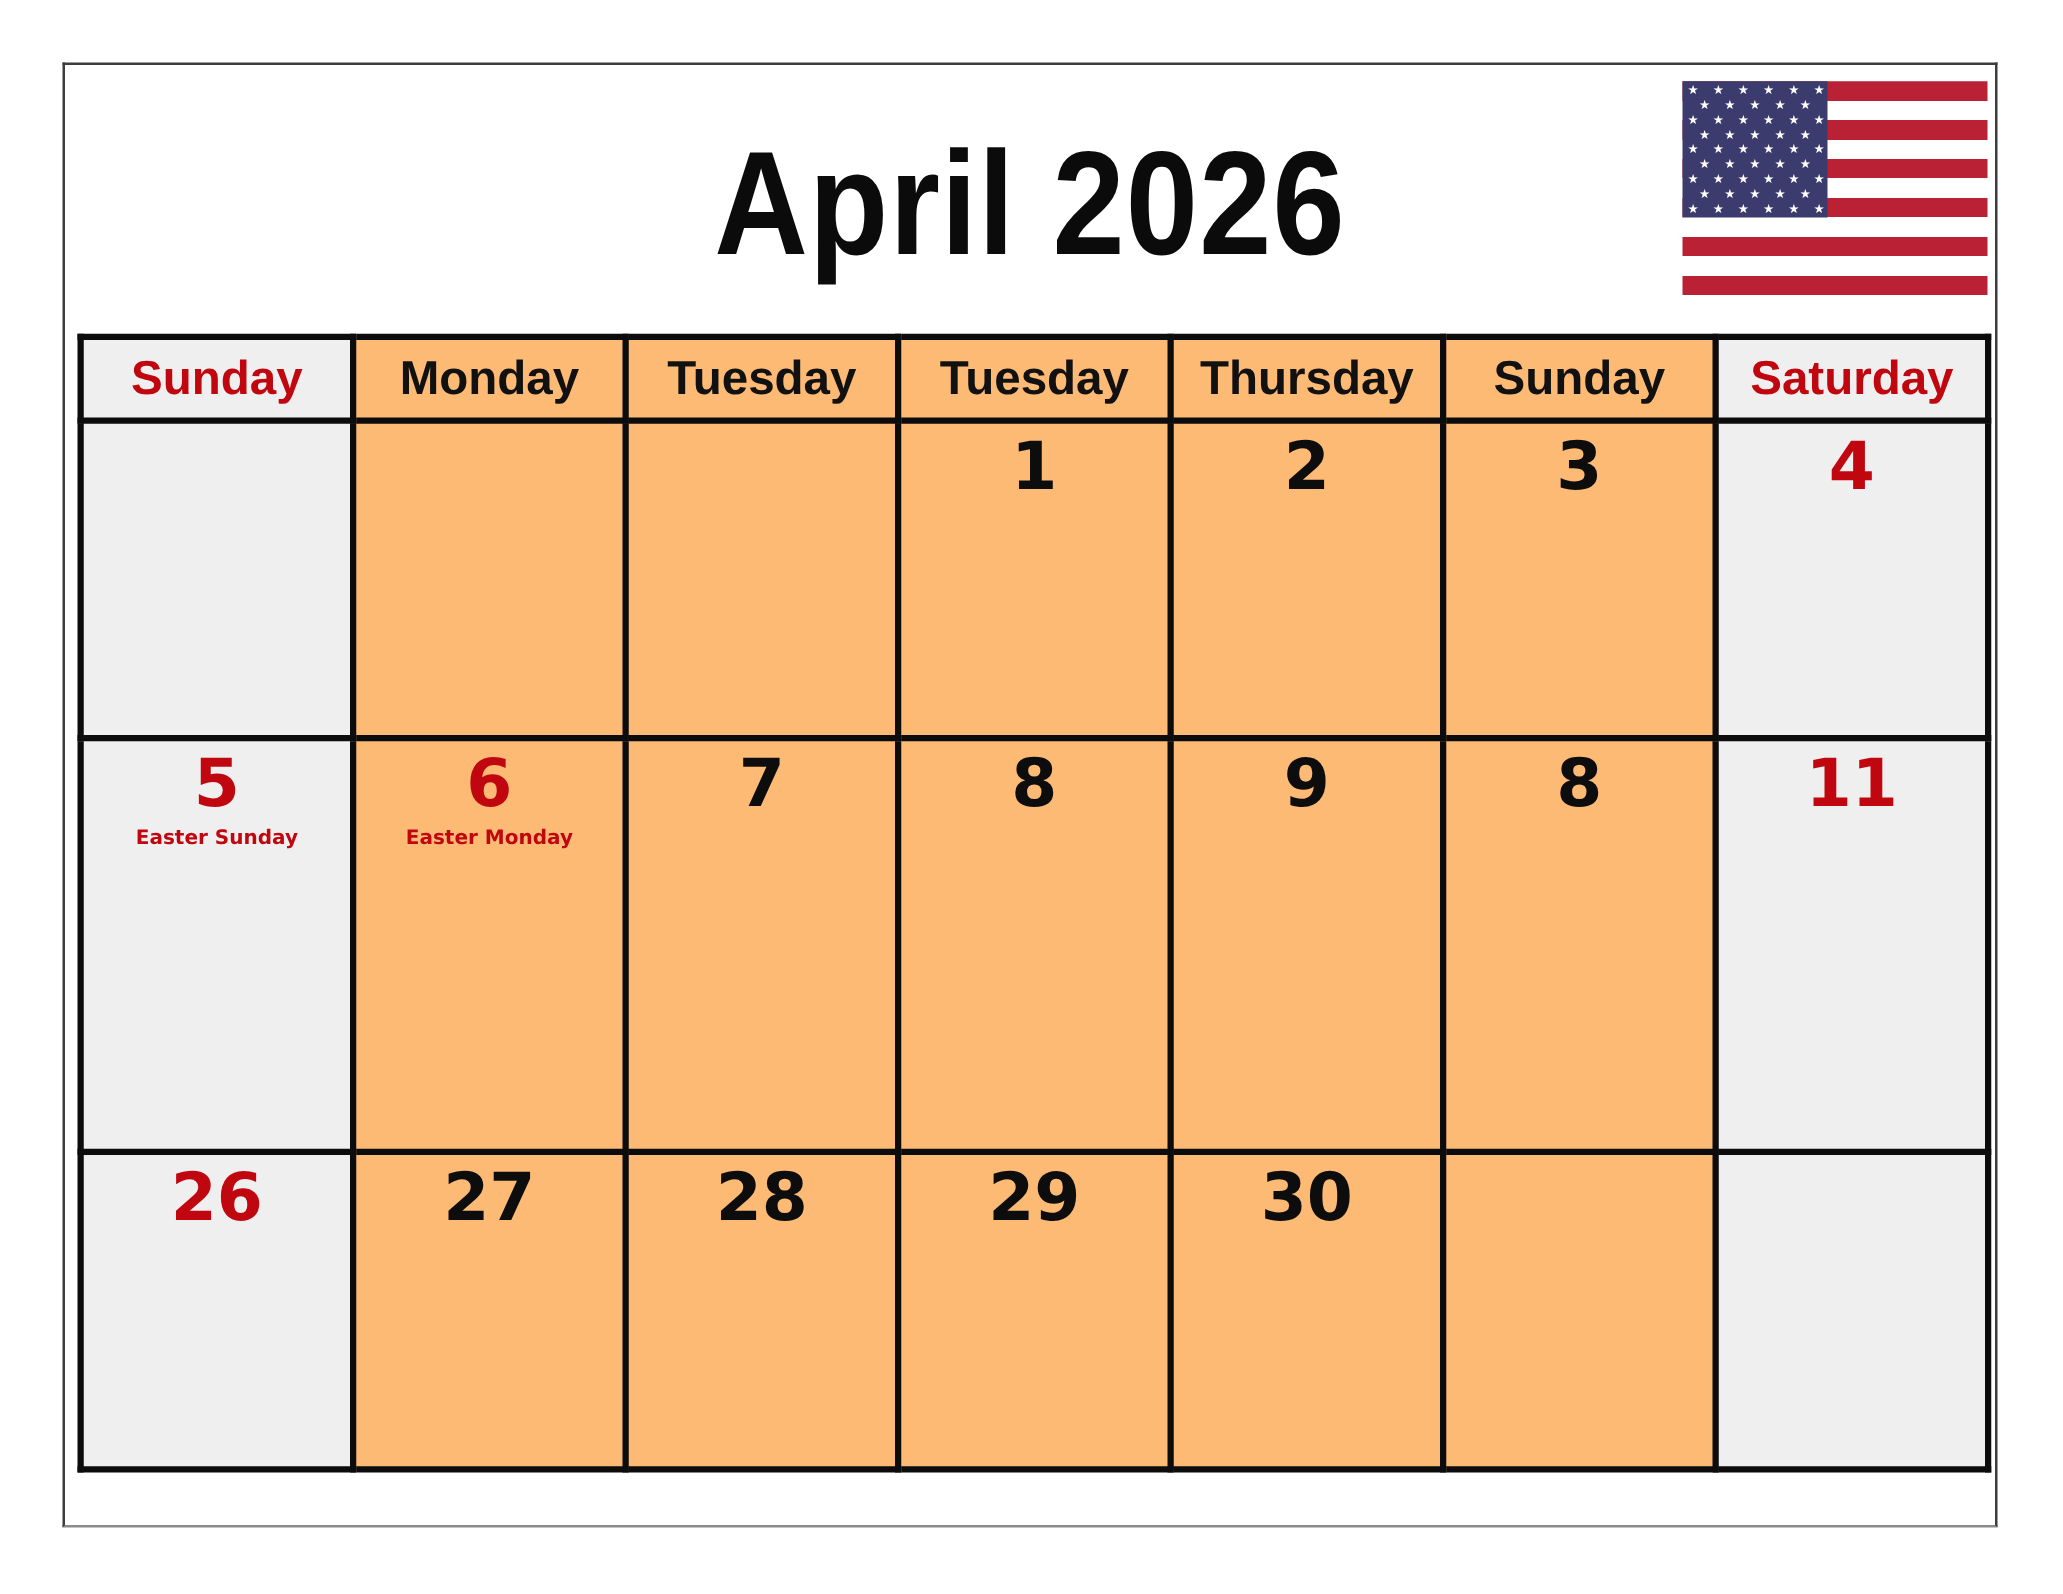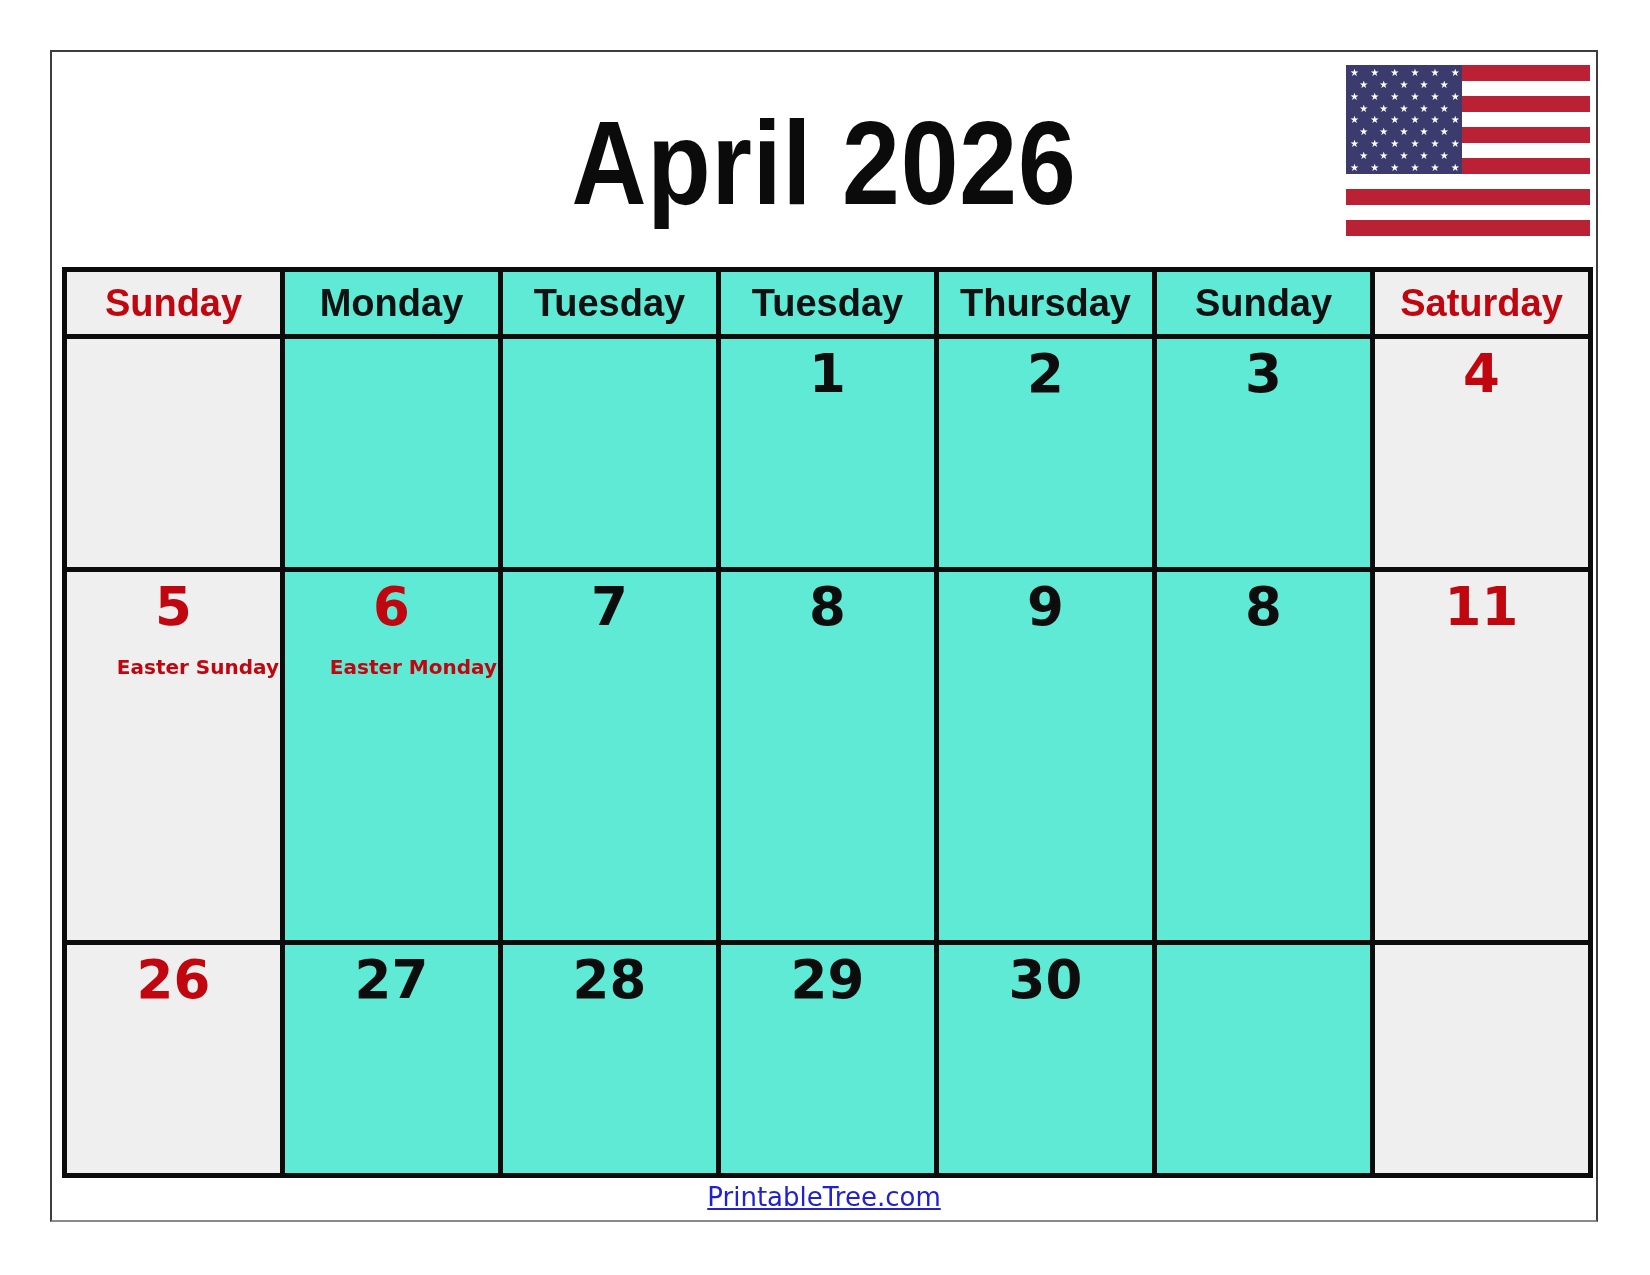"Monday" .calendar th, .calendar td { background: #5eead4 -> #fdba74 }
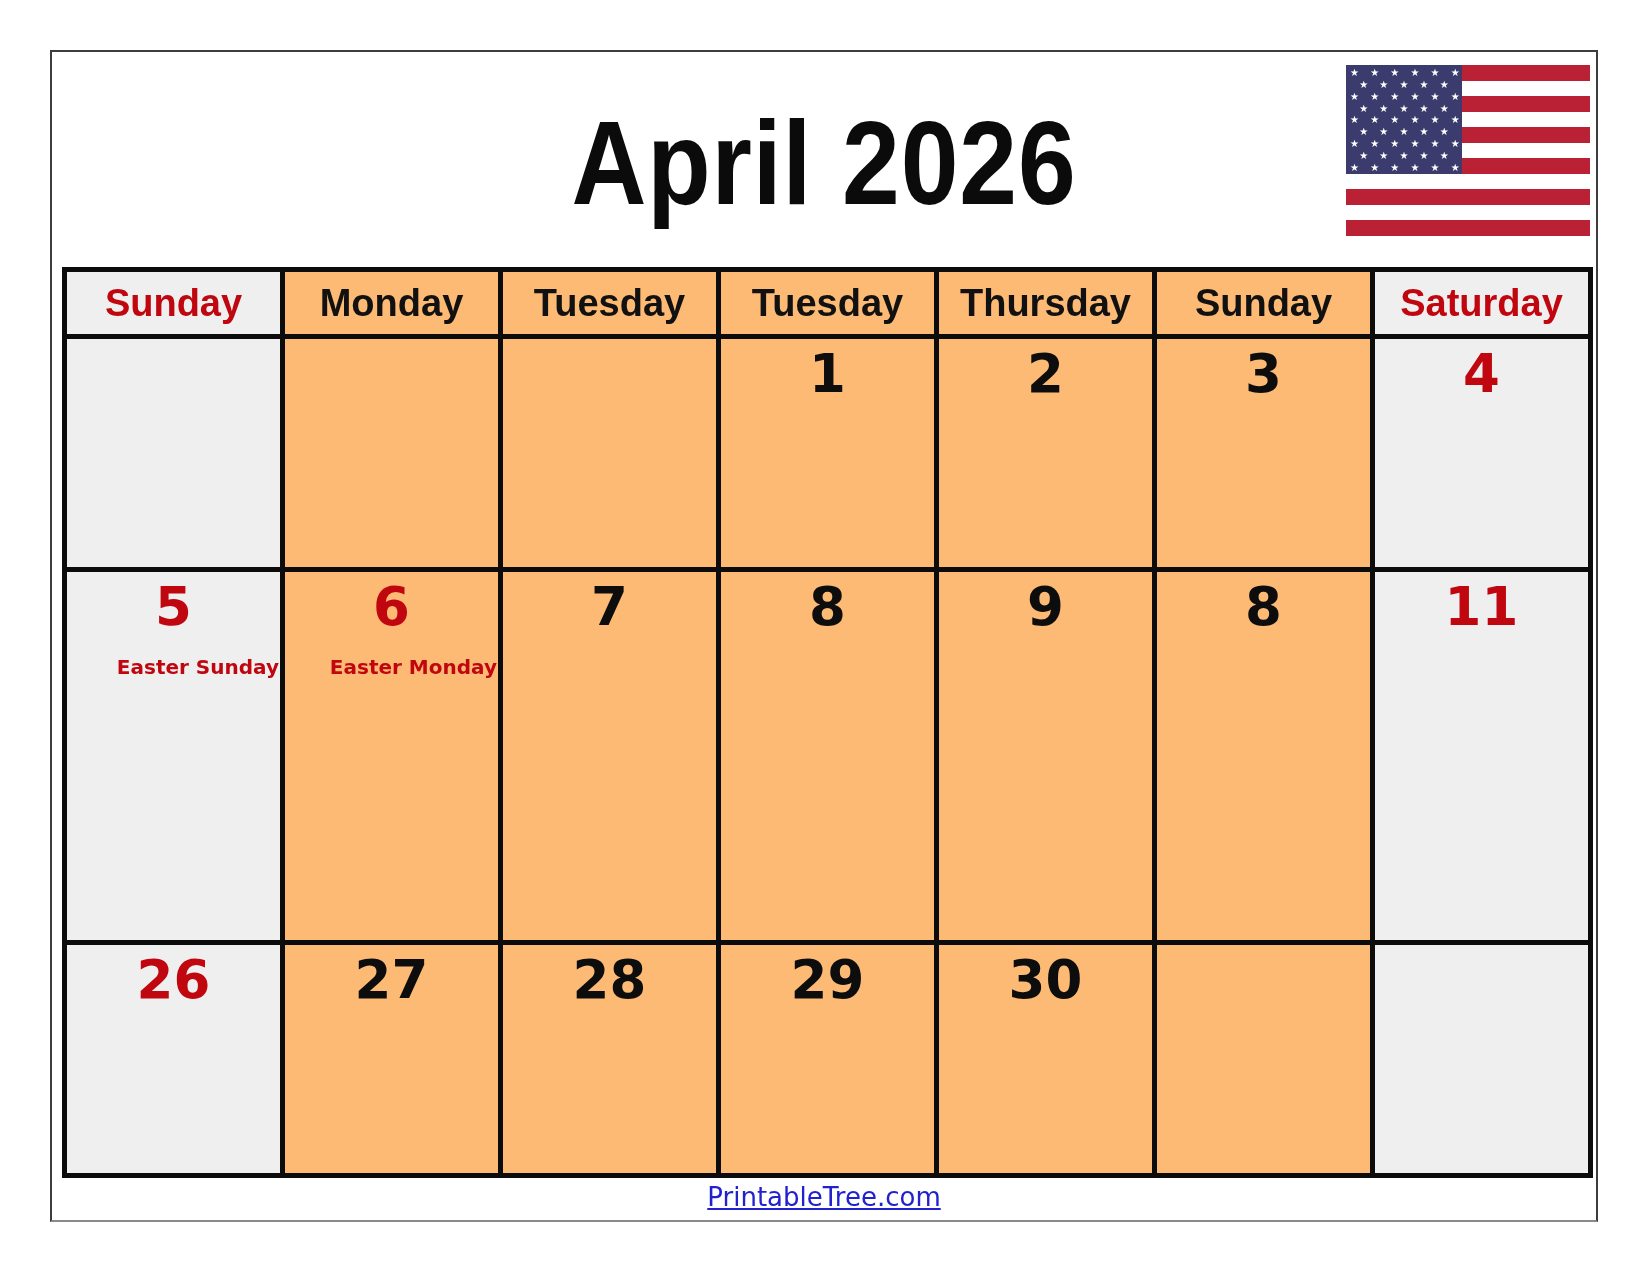"Easter Sunday" .holiday { font-size: 20px -> 16px; margin-top: 18px -> 2px; text-align: right -> none }
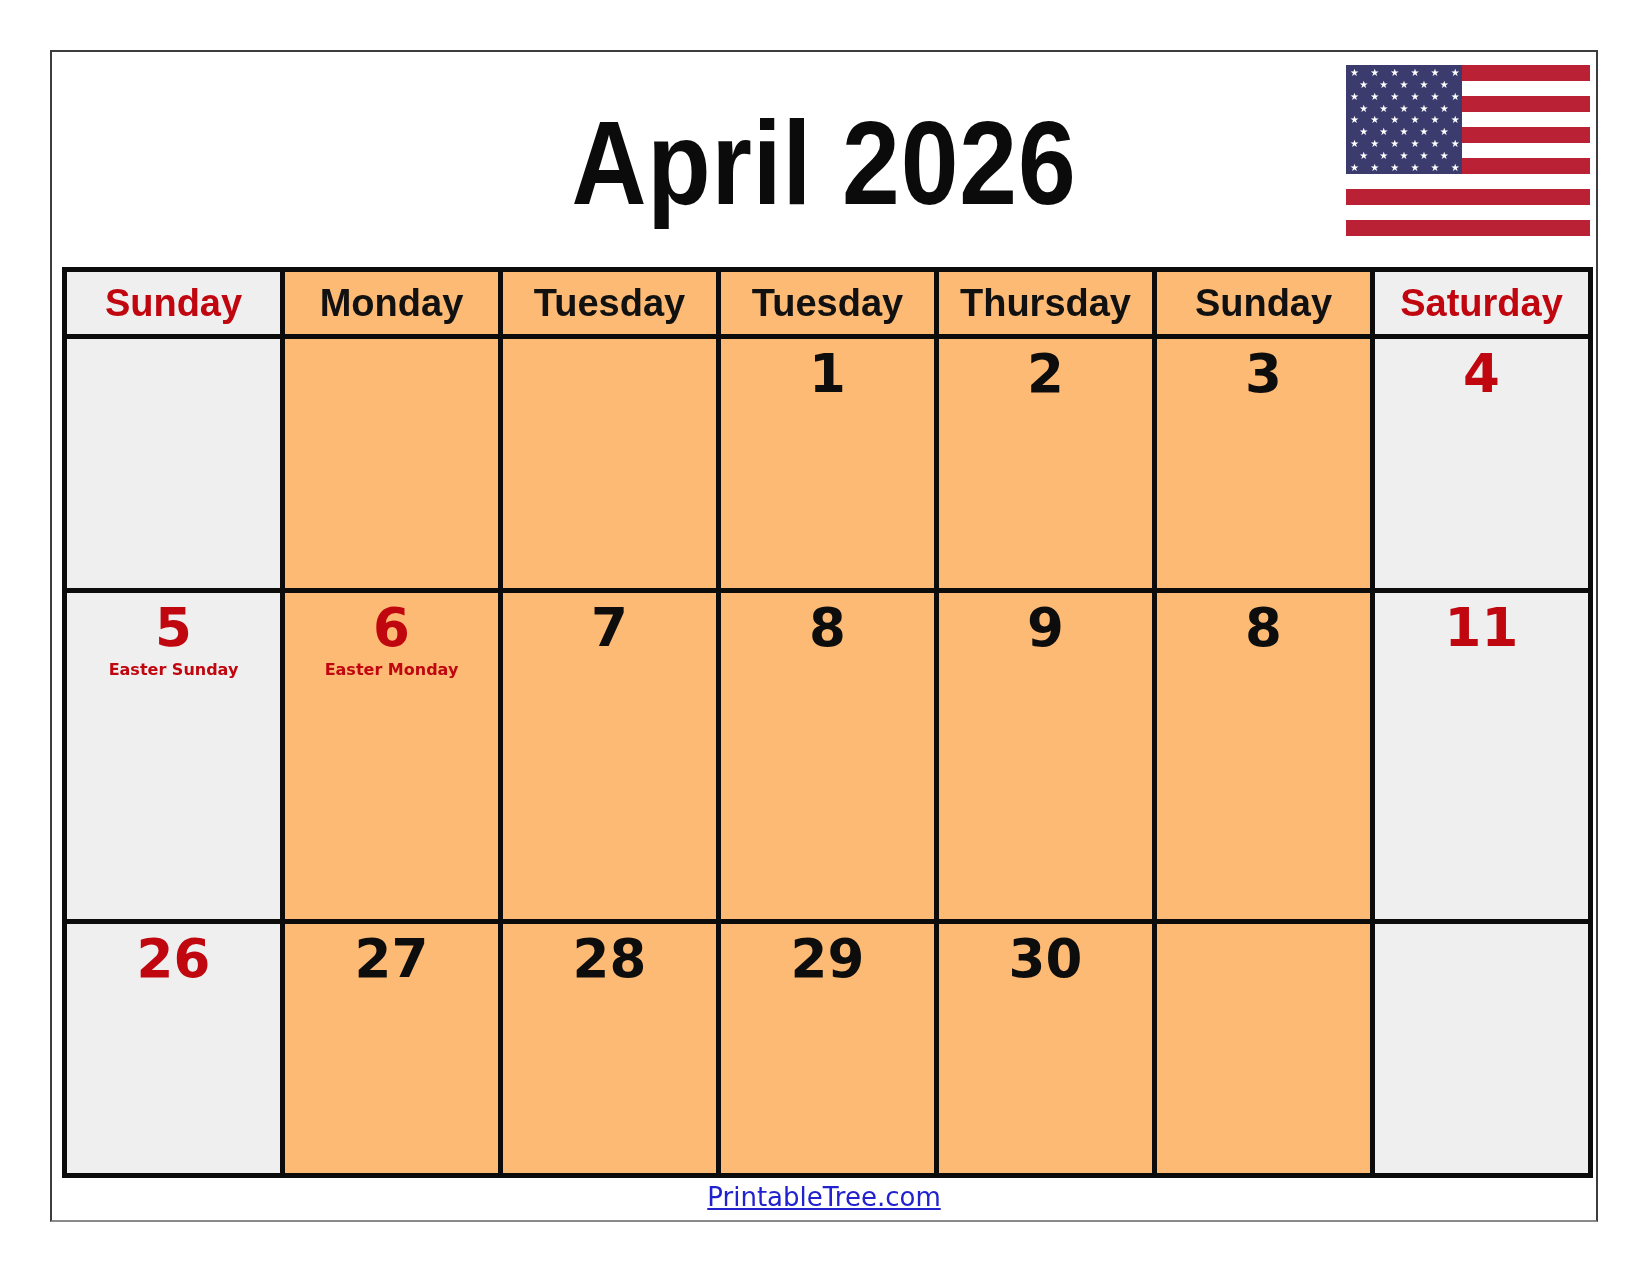"PrintableTree.com" div.footer { html: <div> <a>PrintableTree.com</a> </div> -> none }
